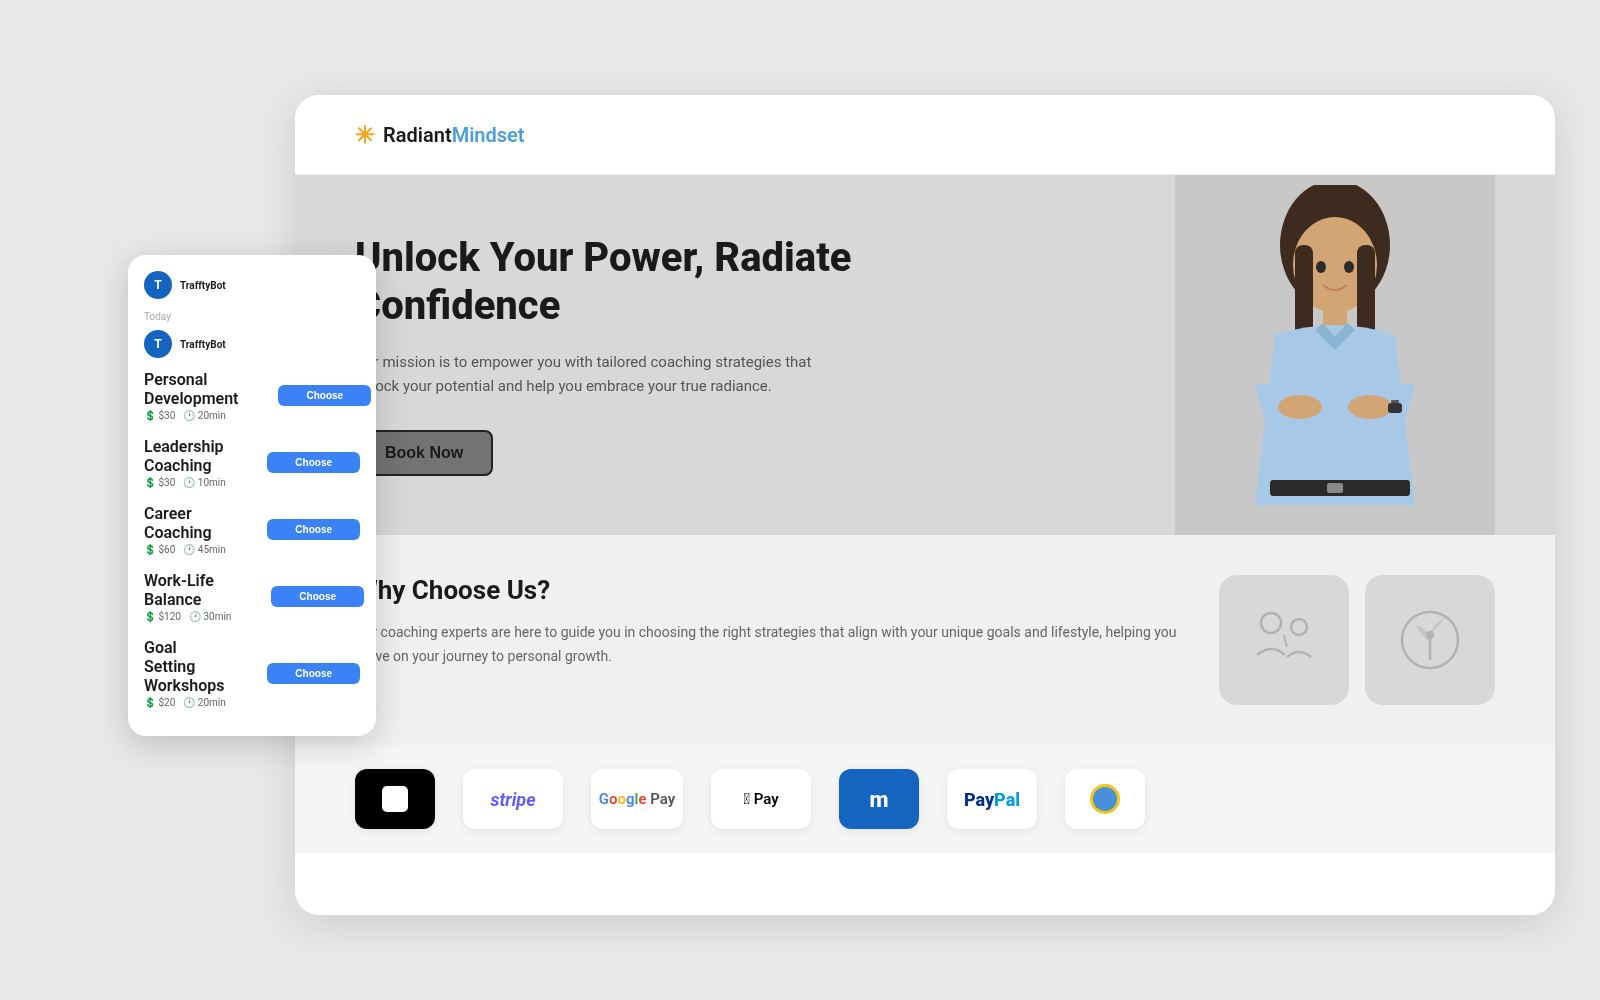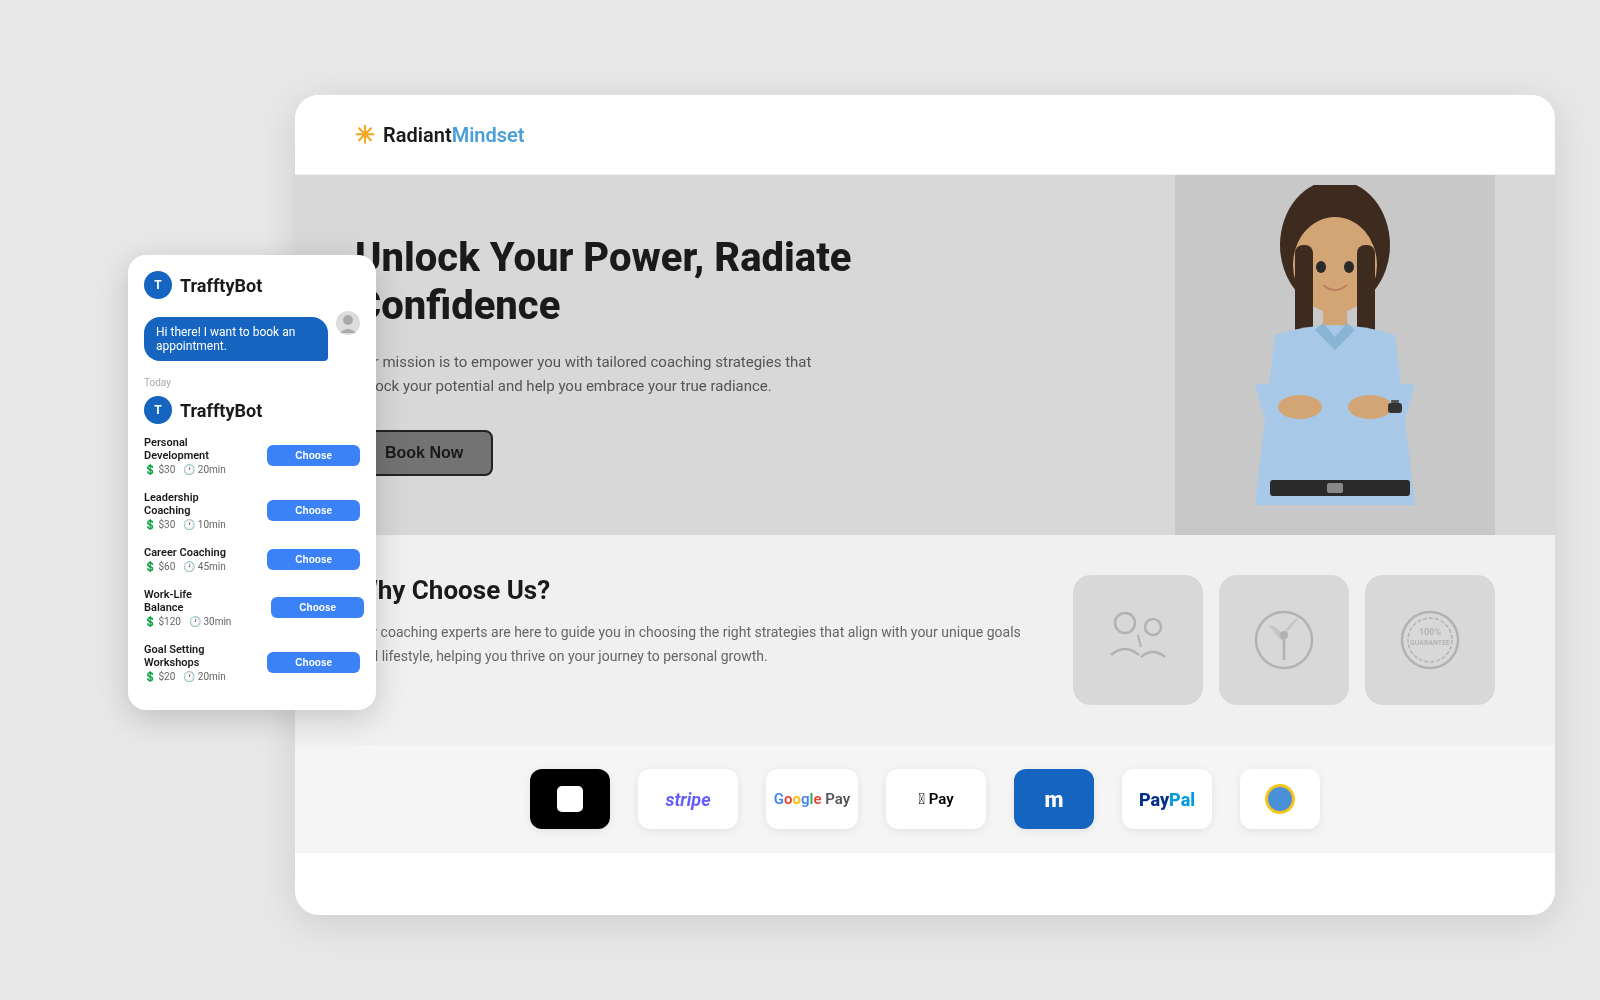"TrafftyBot" .chat-bot-name { font-size: 18px -> 10px }
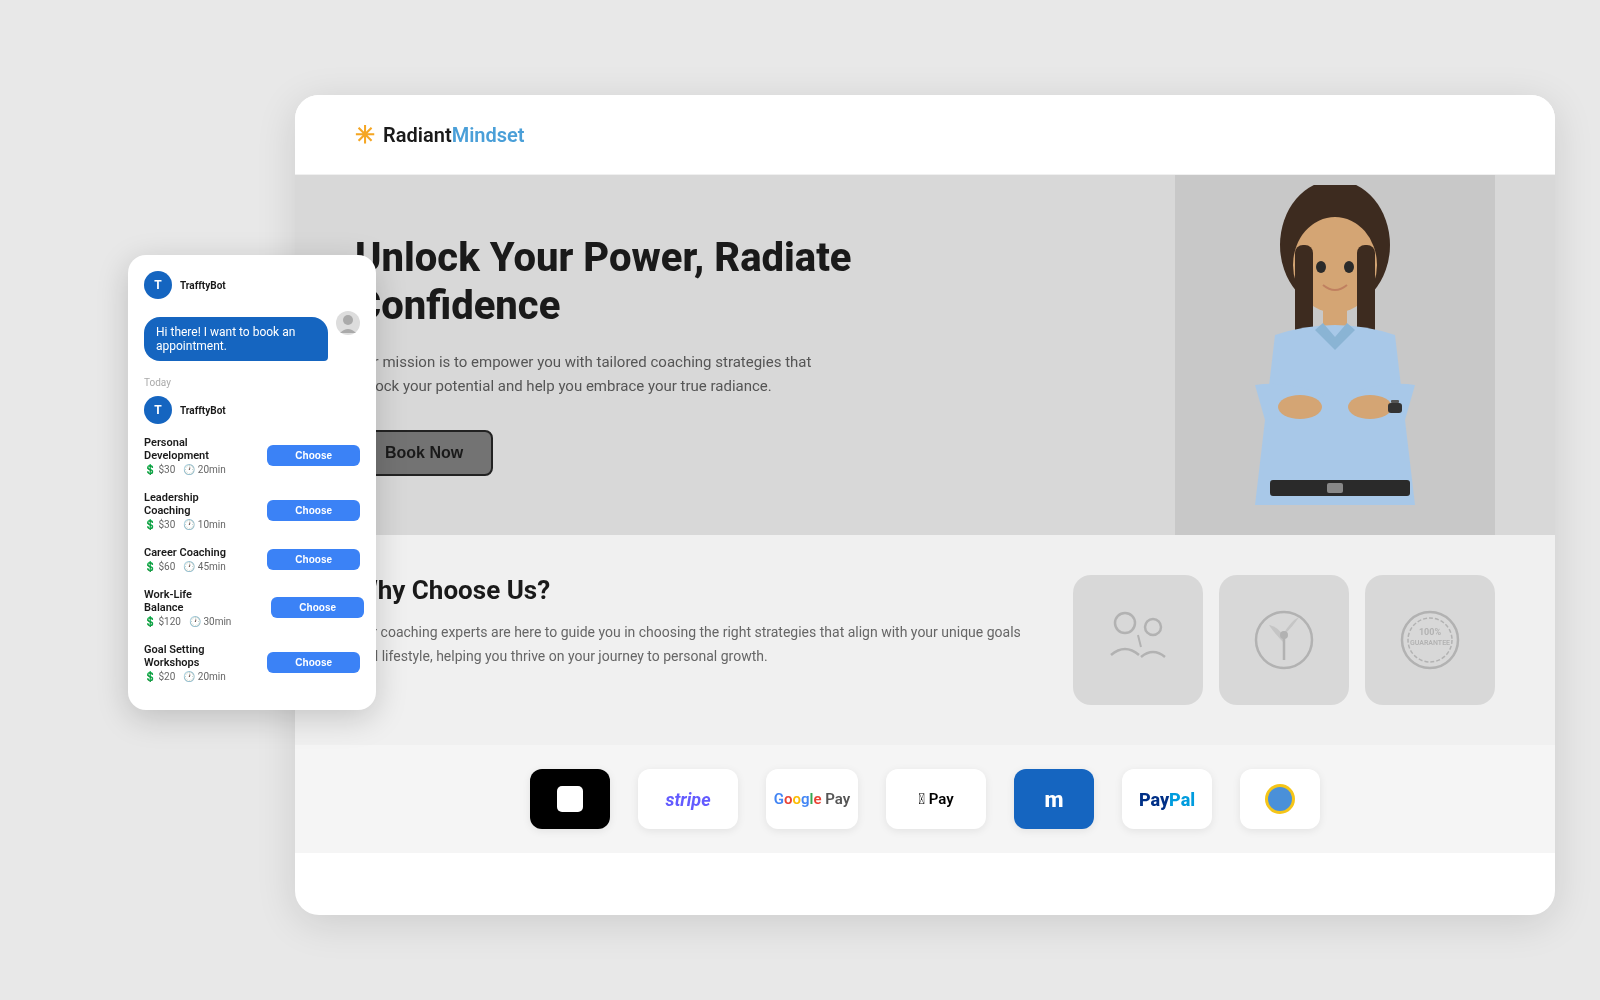"Hi there! I want to" div { html: <div> <span>Hi there! I want to book an appointment.</span> <div> <svg> <circle></circle> <path></path> </svg> </div> </div> -> none }
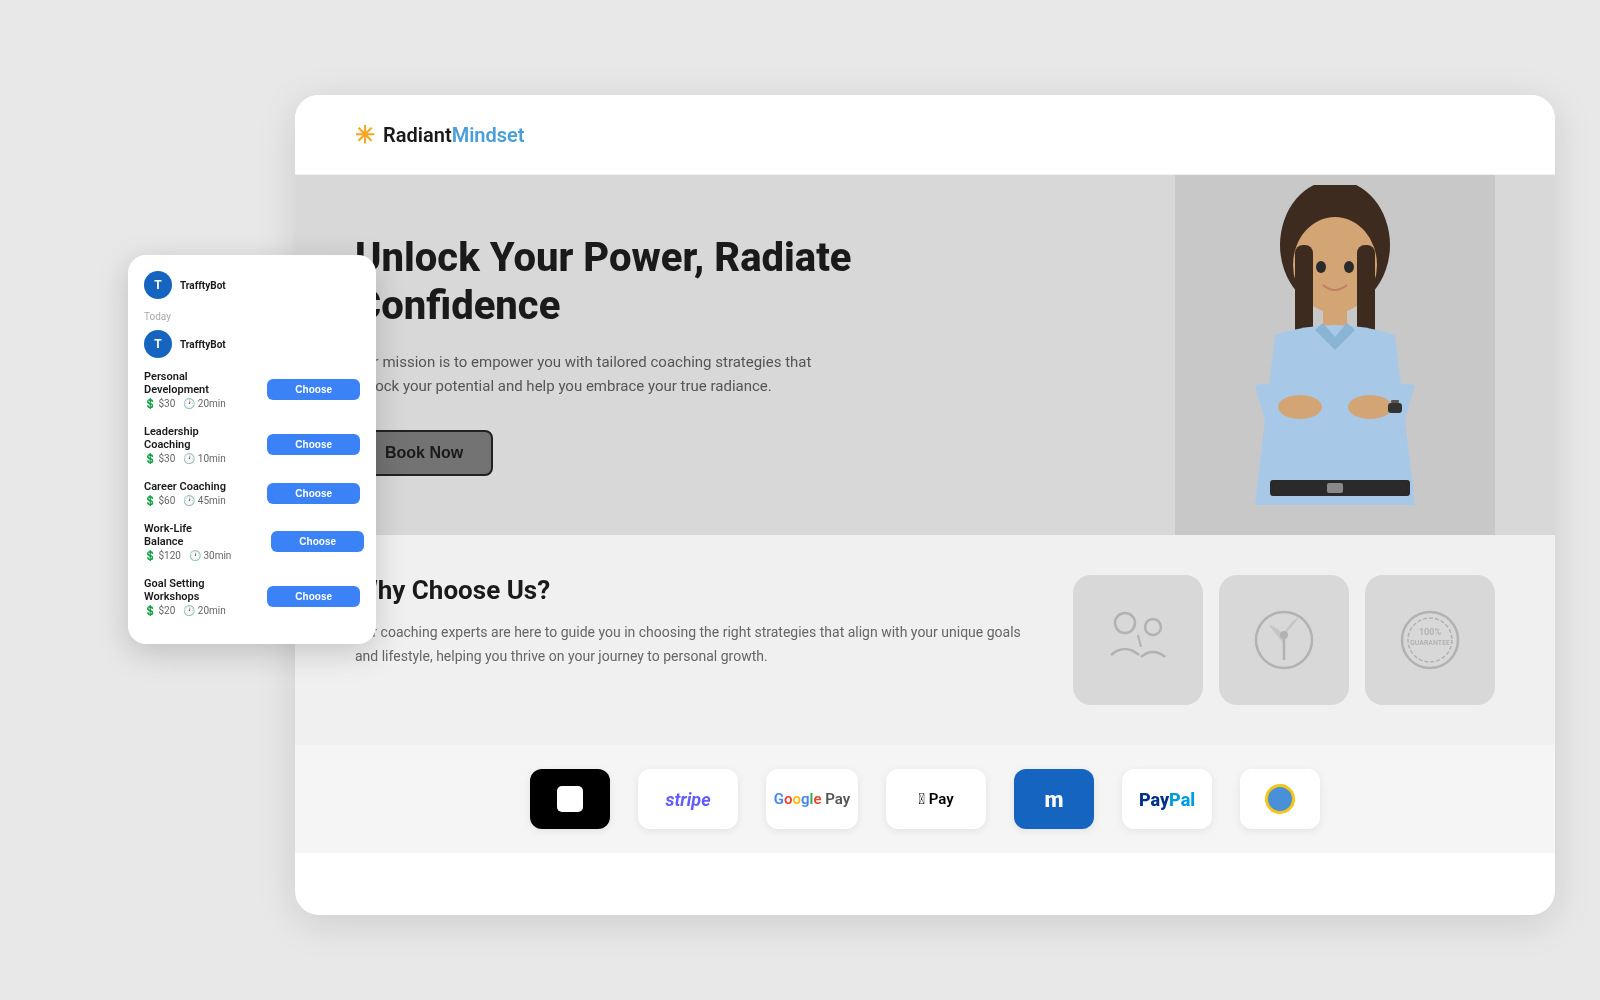"Personal Development" .service-name { font-size: 11px -> 16px }
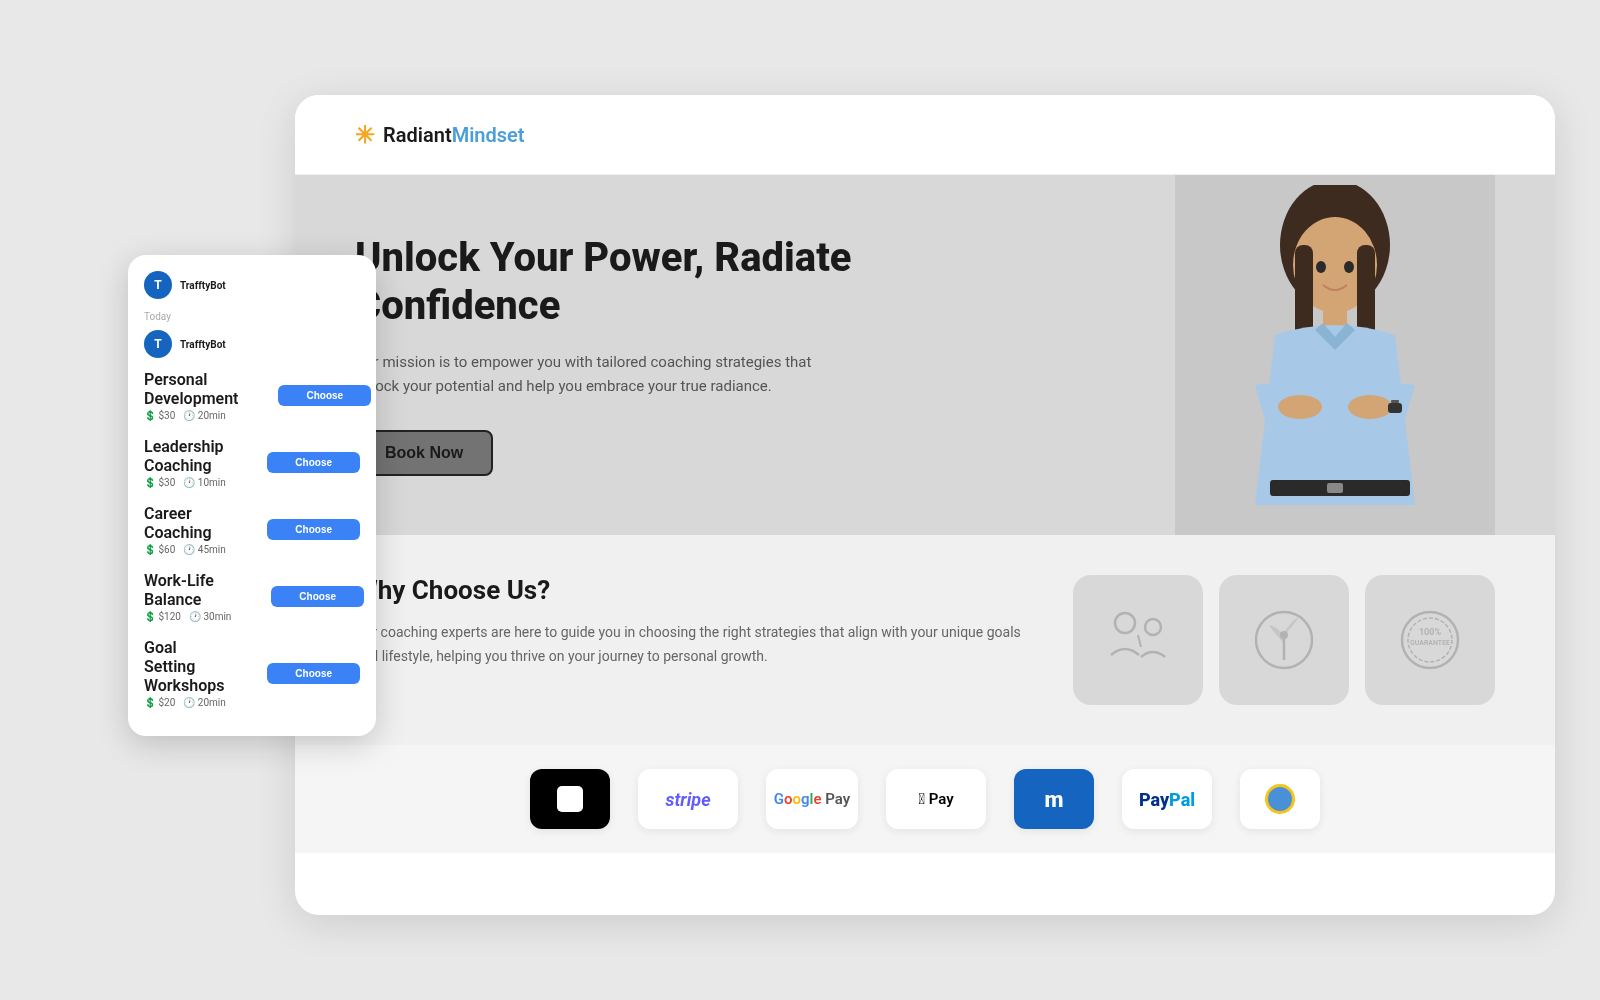"100%" div.why-icon-box { html: <div> <svg> <circle></circle> <circle></circle> <text>100%</text> <text>GUARANTEE</text> </svg> </div> -> none }
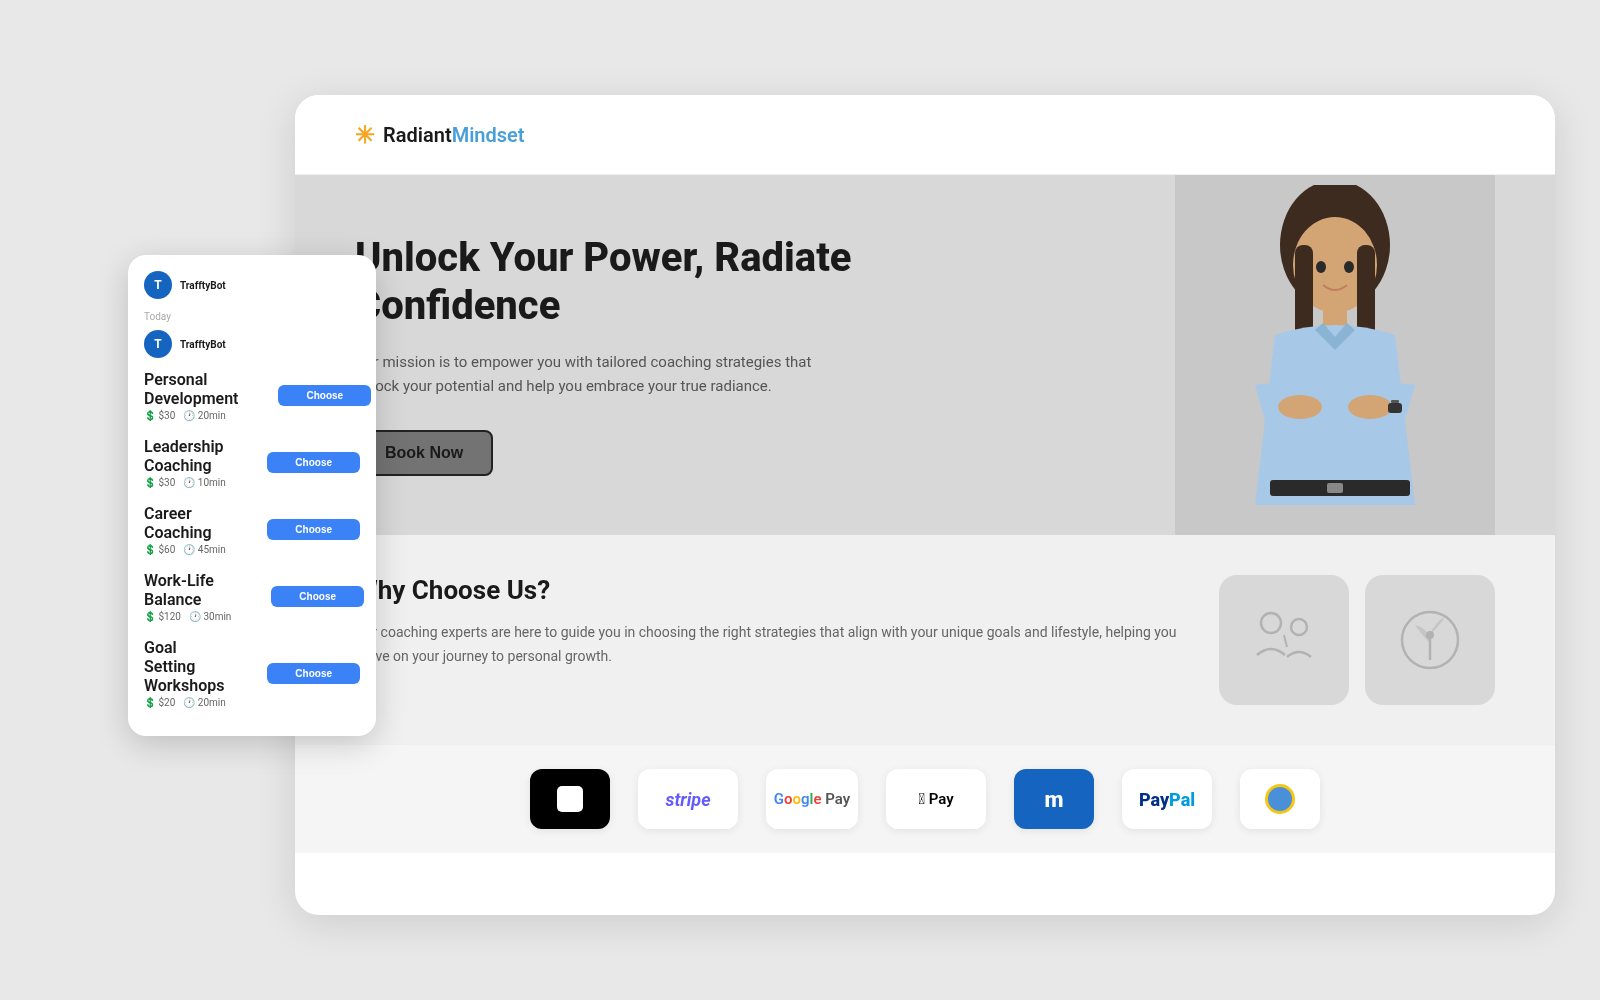"stripe" .payment-section { justify-content: center -> none }
